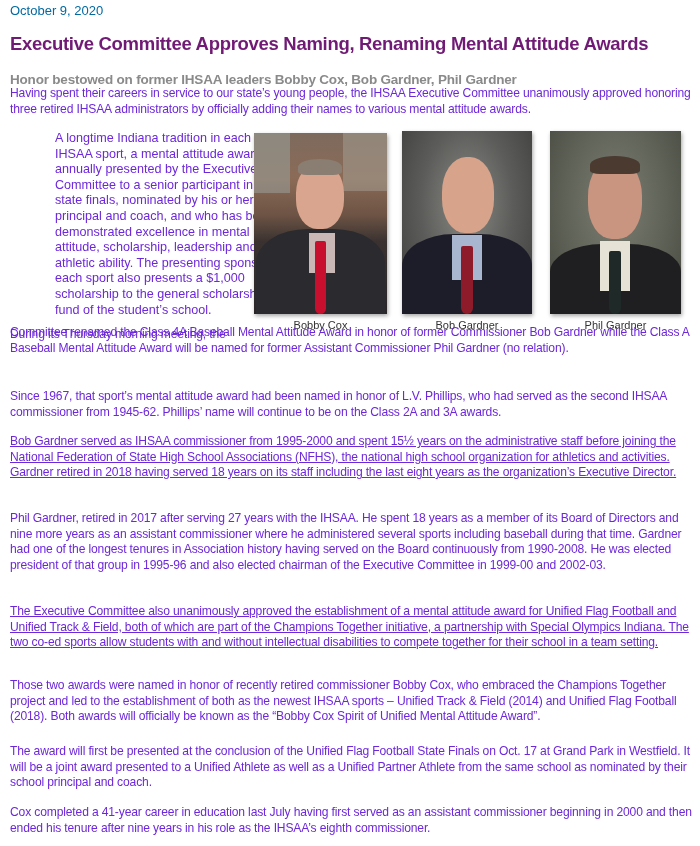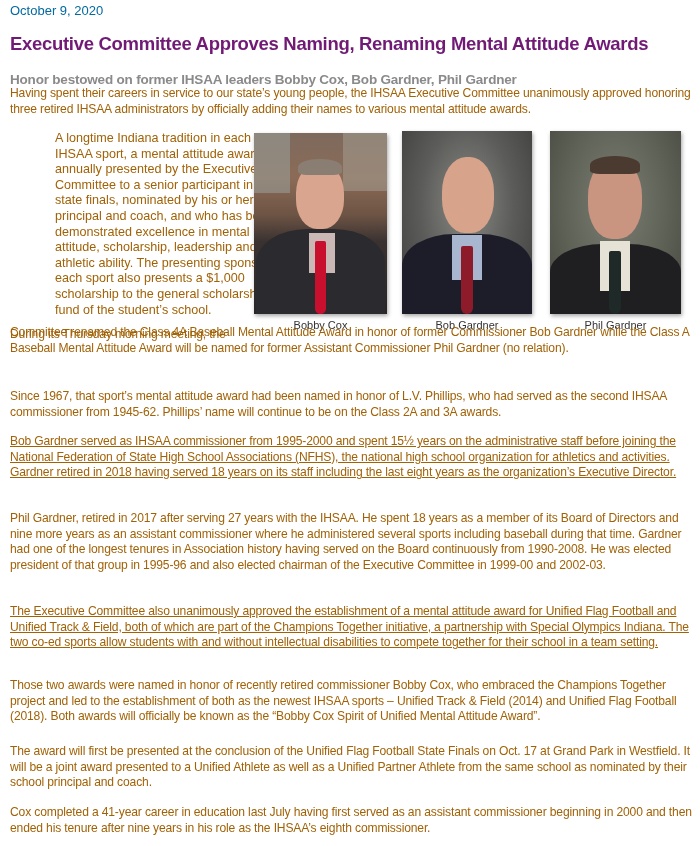"Having spent their careers in" p { color: #a16207 -> #6d28d9 }
